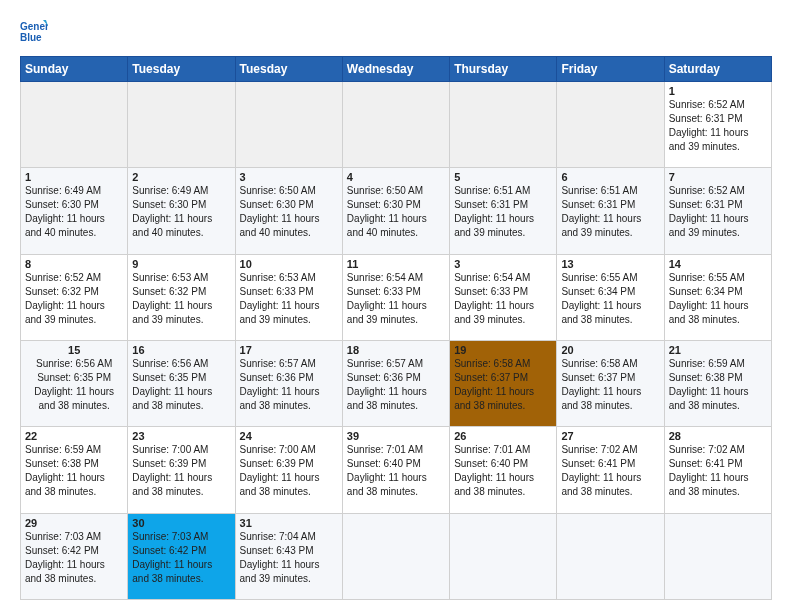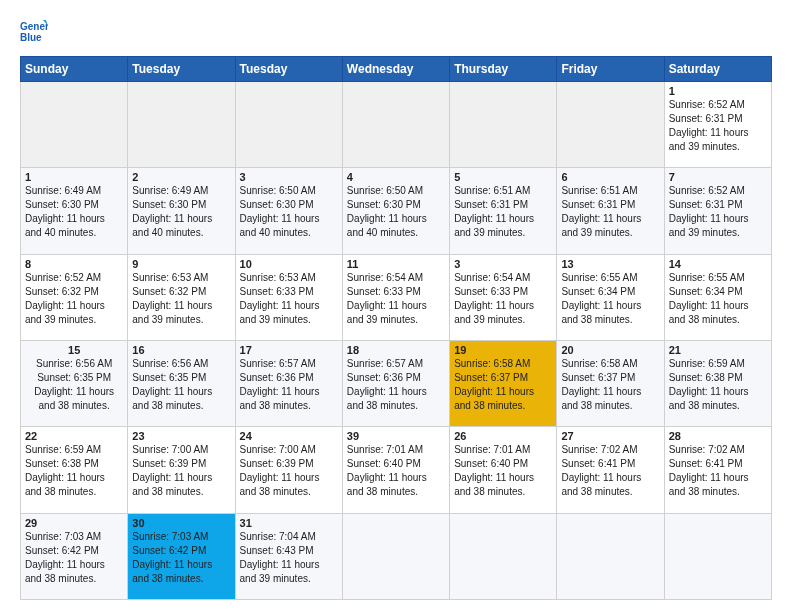"19" td { background: #eab308 -> #a16207 }
